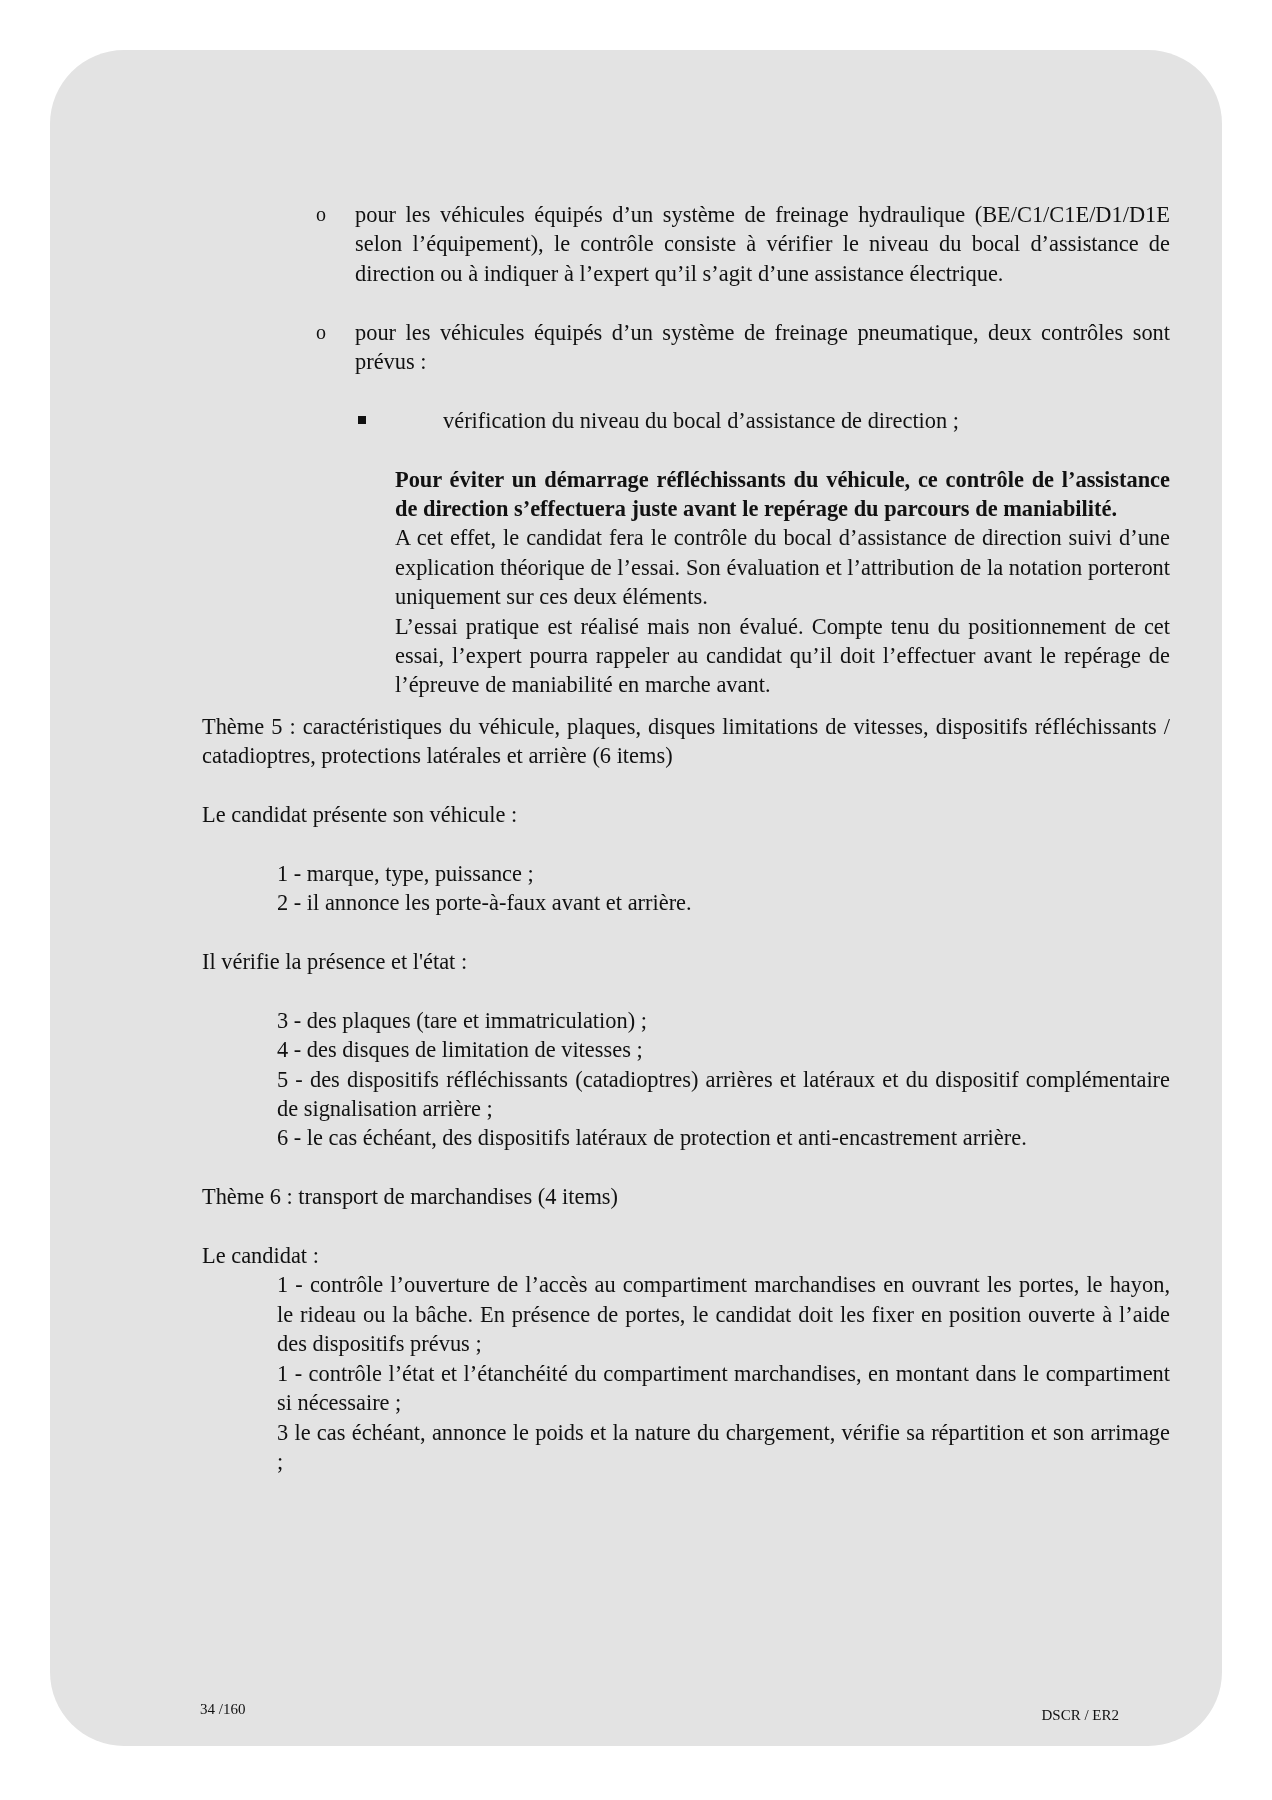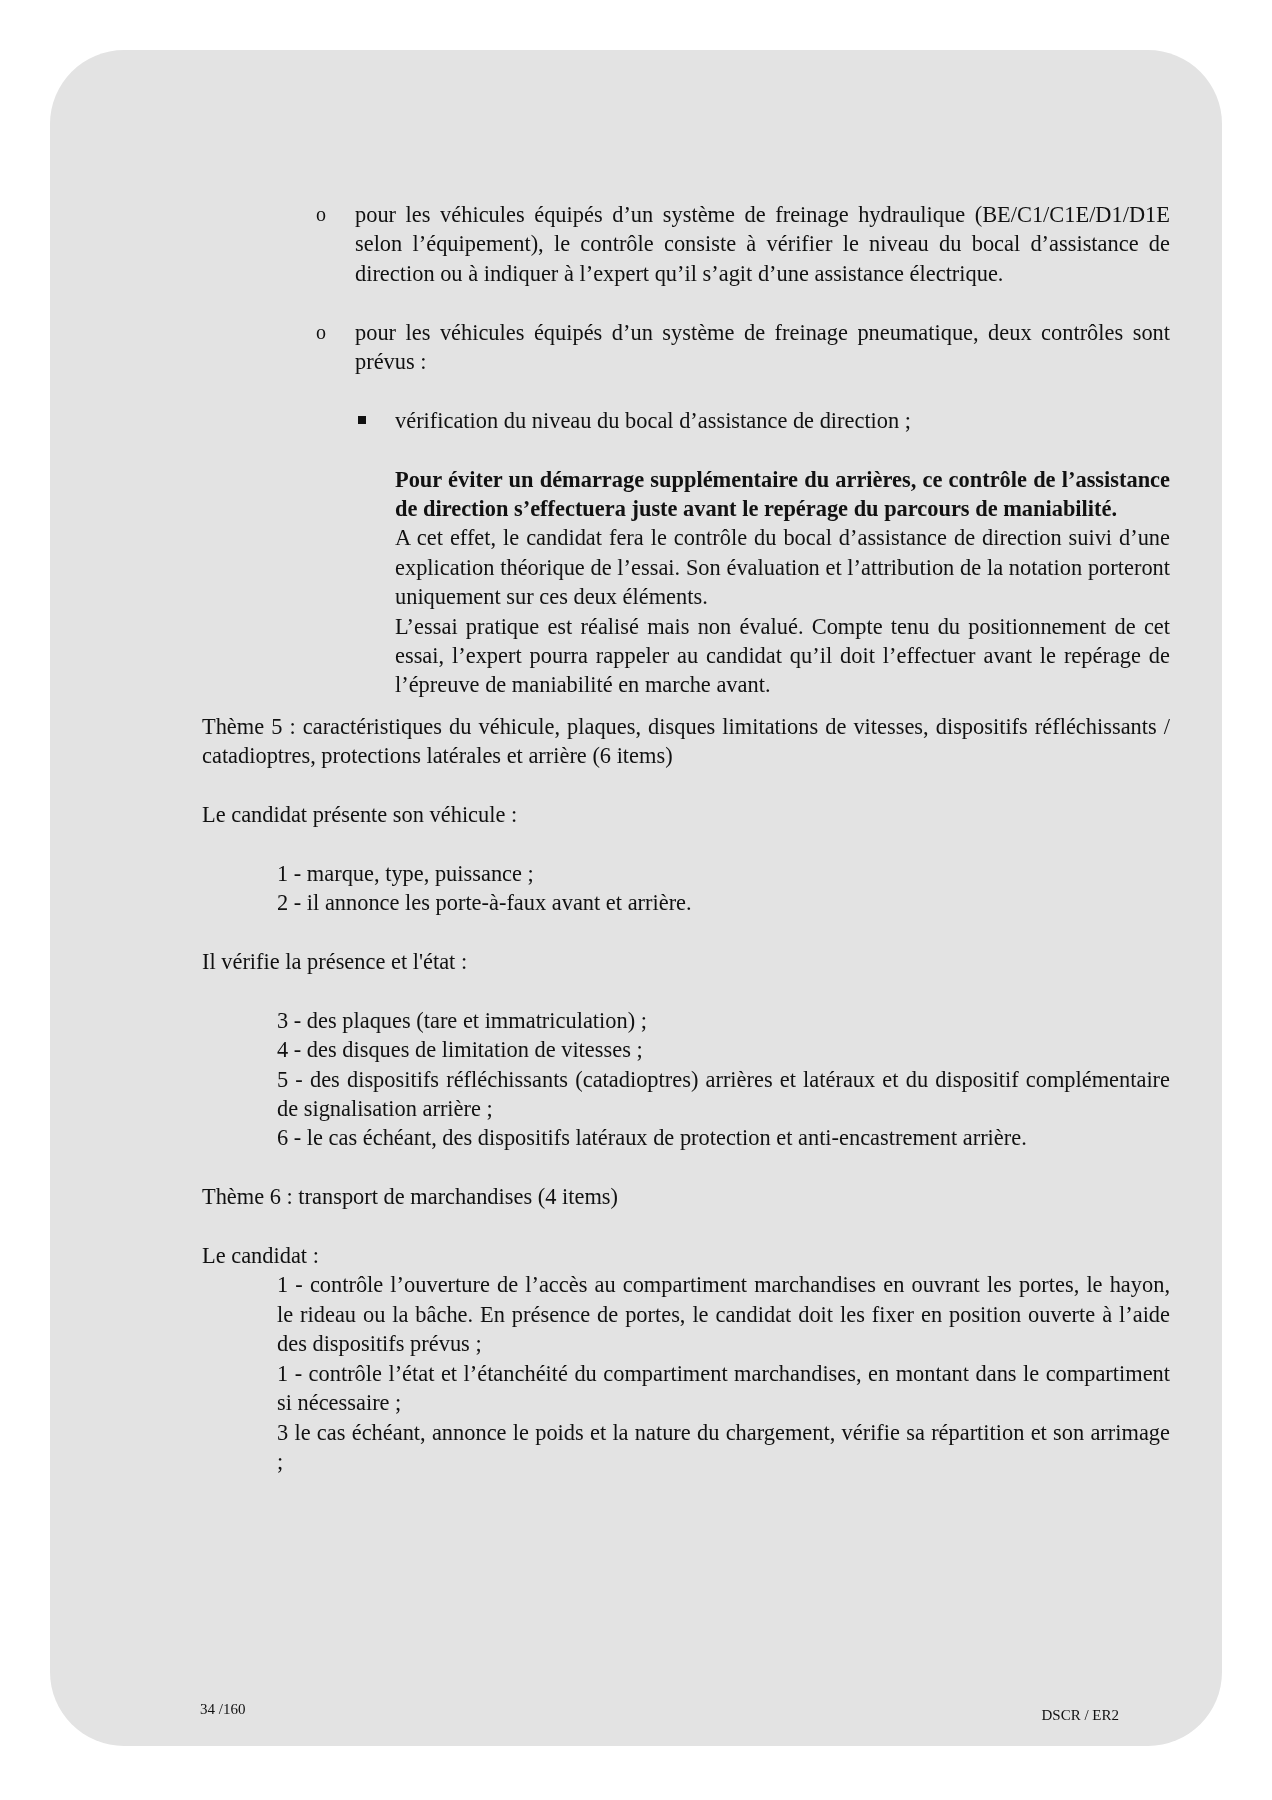"vérification du niveau du bocal" span { margin-left: none -> 48px }
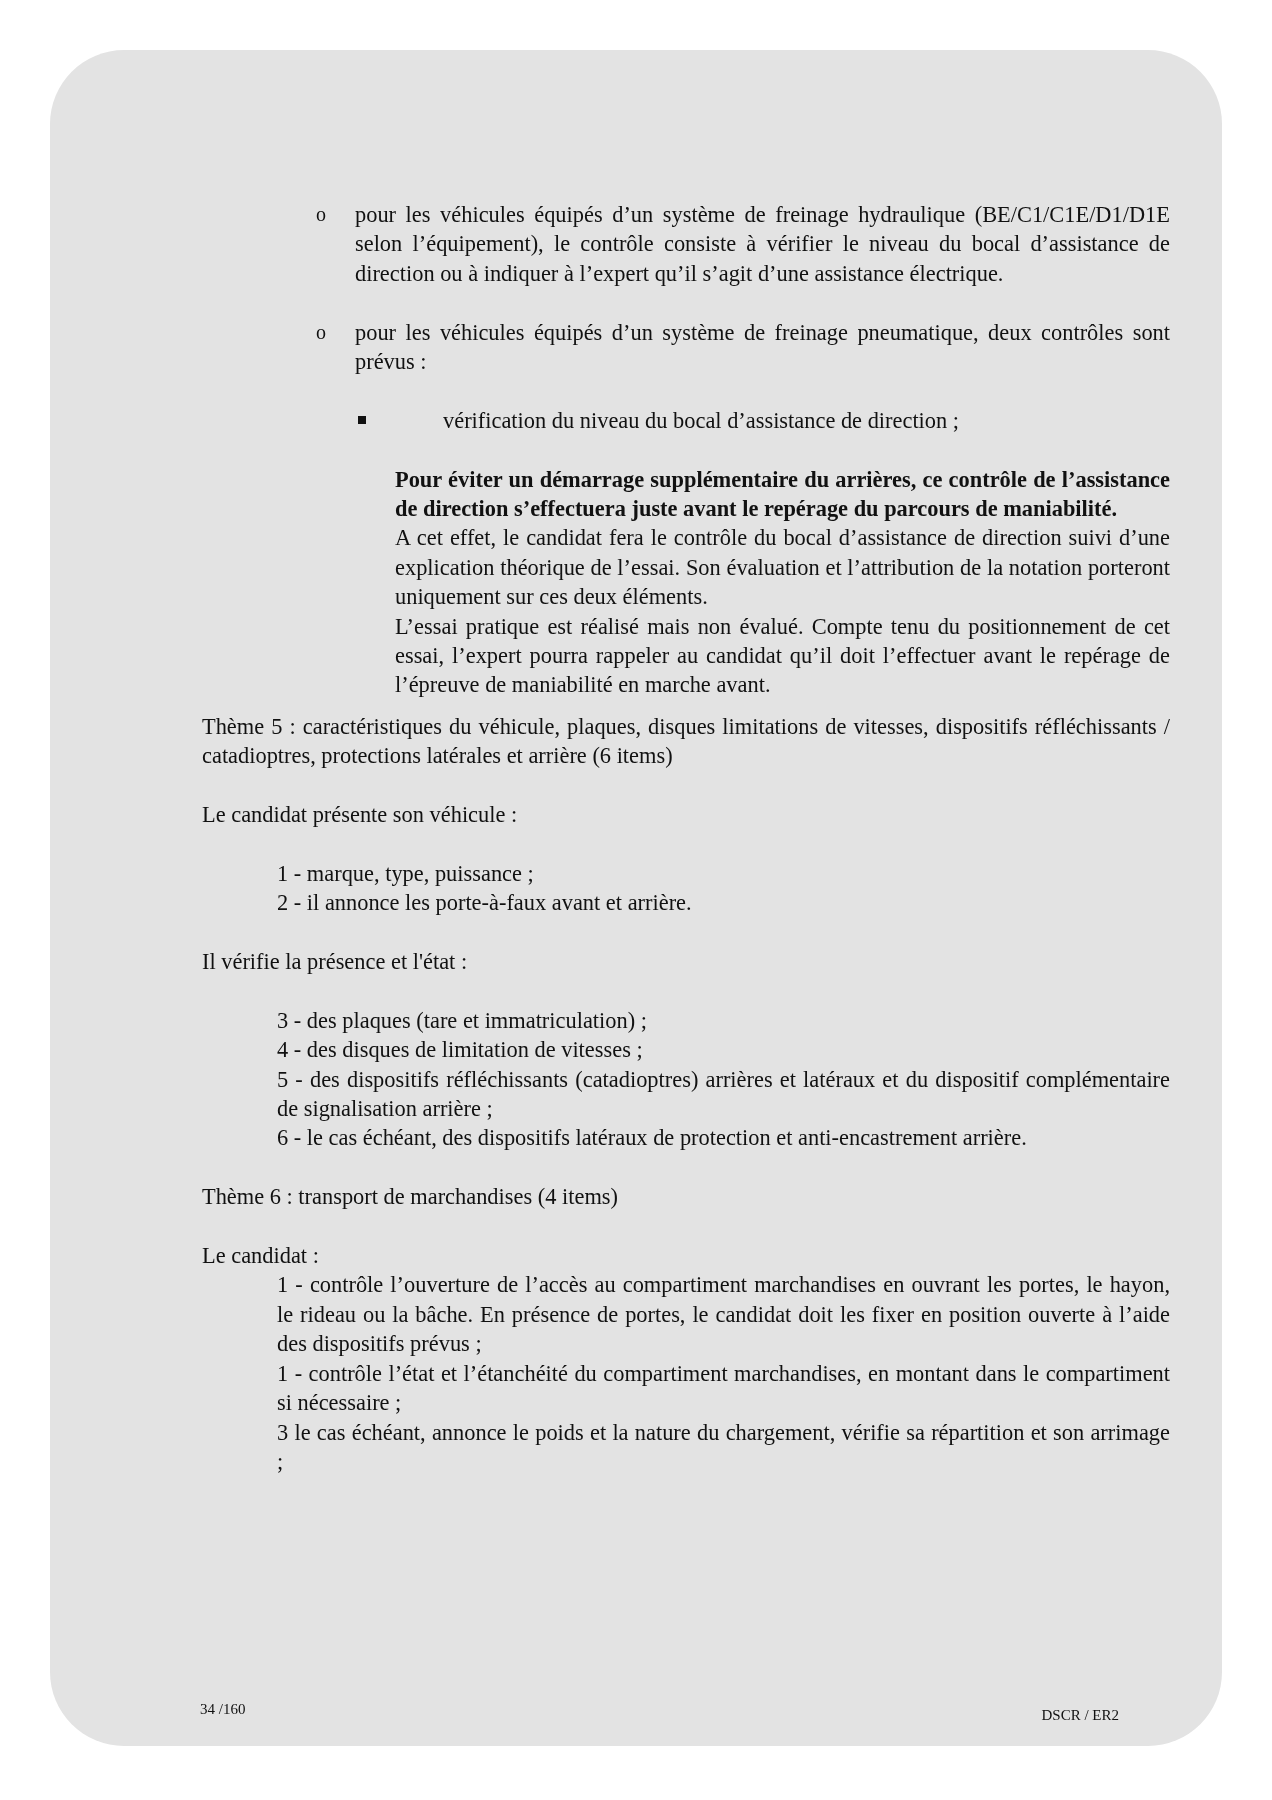"Pour éviter un démarrage supplémentaire" p.p { text: supplémentaire du arrières -> réfléchissants du véhicule }
